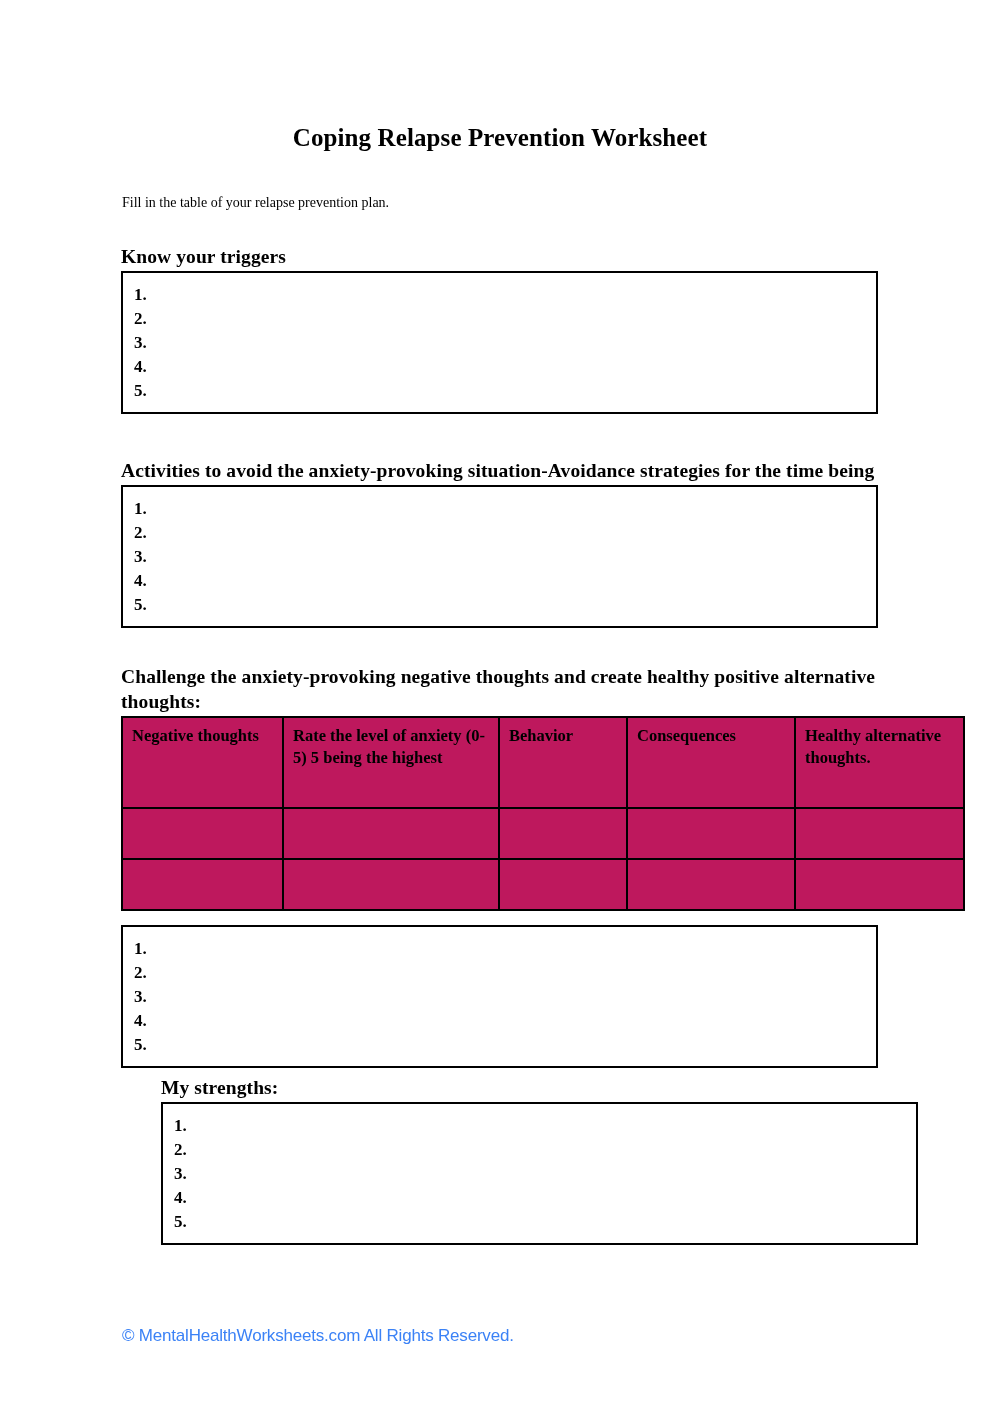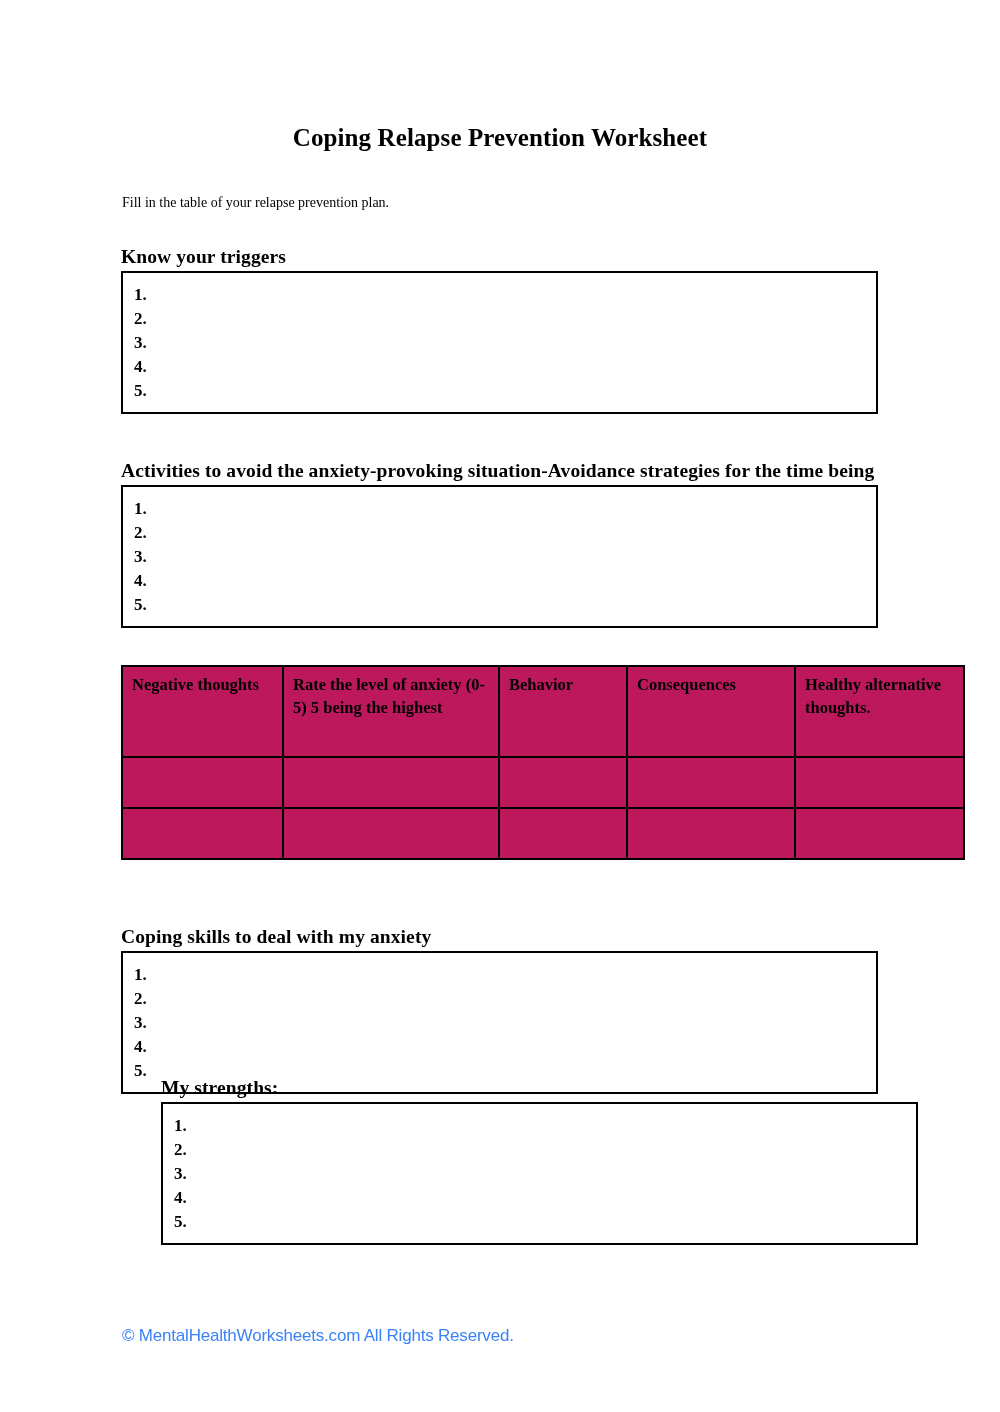"Challenge the anxiety-provoking negative" div.section-heading { html: none -> <div>Challenge the anxiety-provoking negative thoughts and create healthy positive alternative thoughts:</div> }
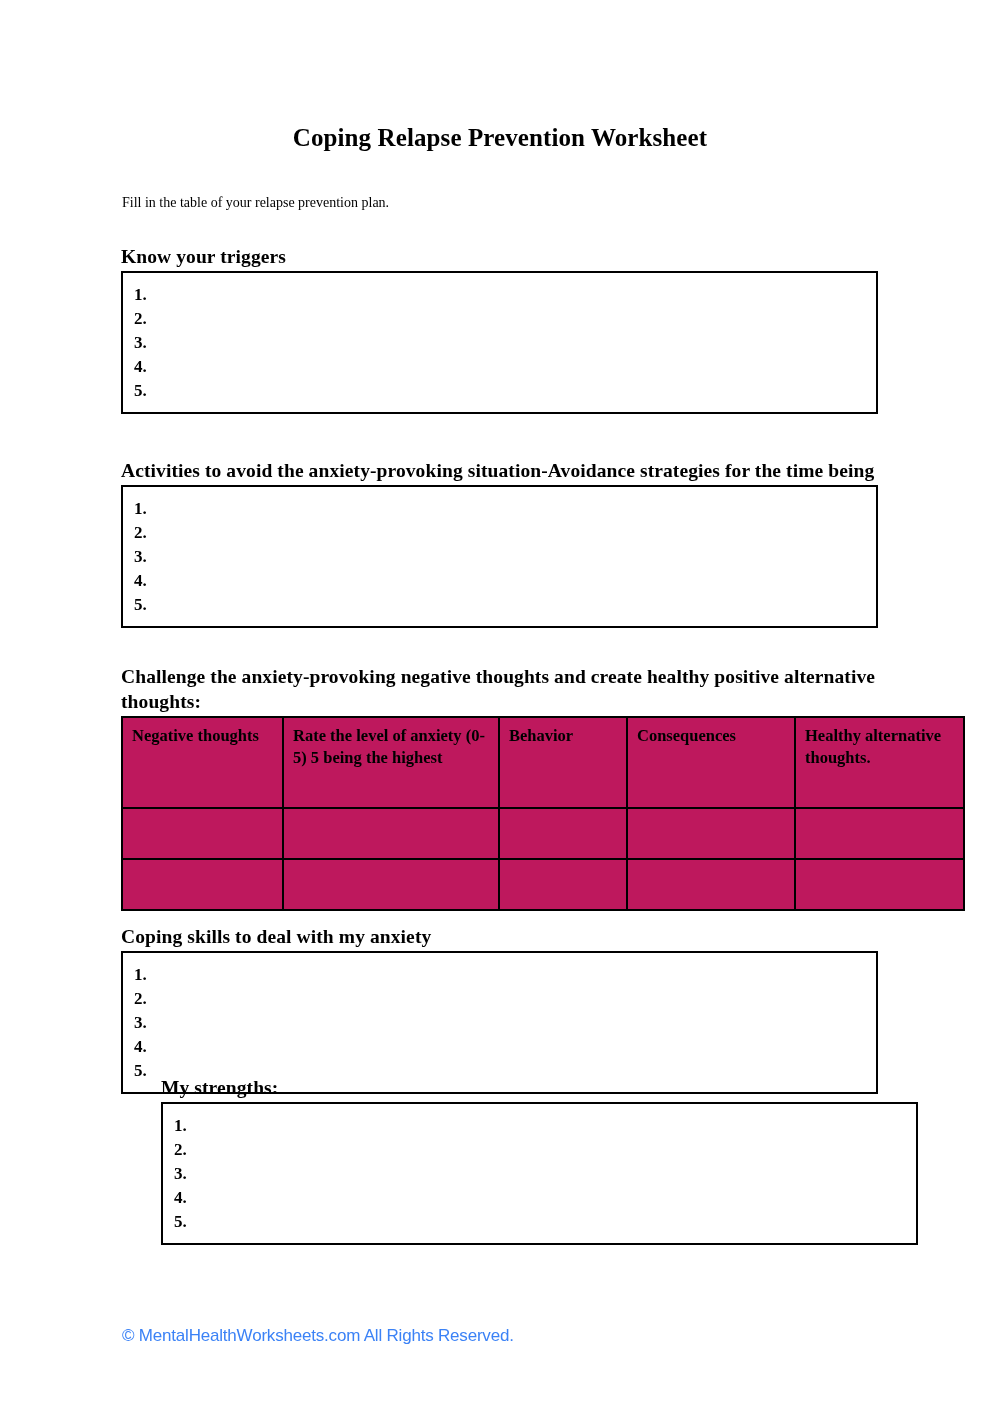"Coping skills to deal with" div.section-heading { html: <div>Coping skills to deal with my anxiety</div> -> none }
